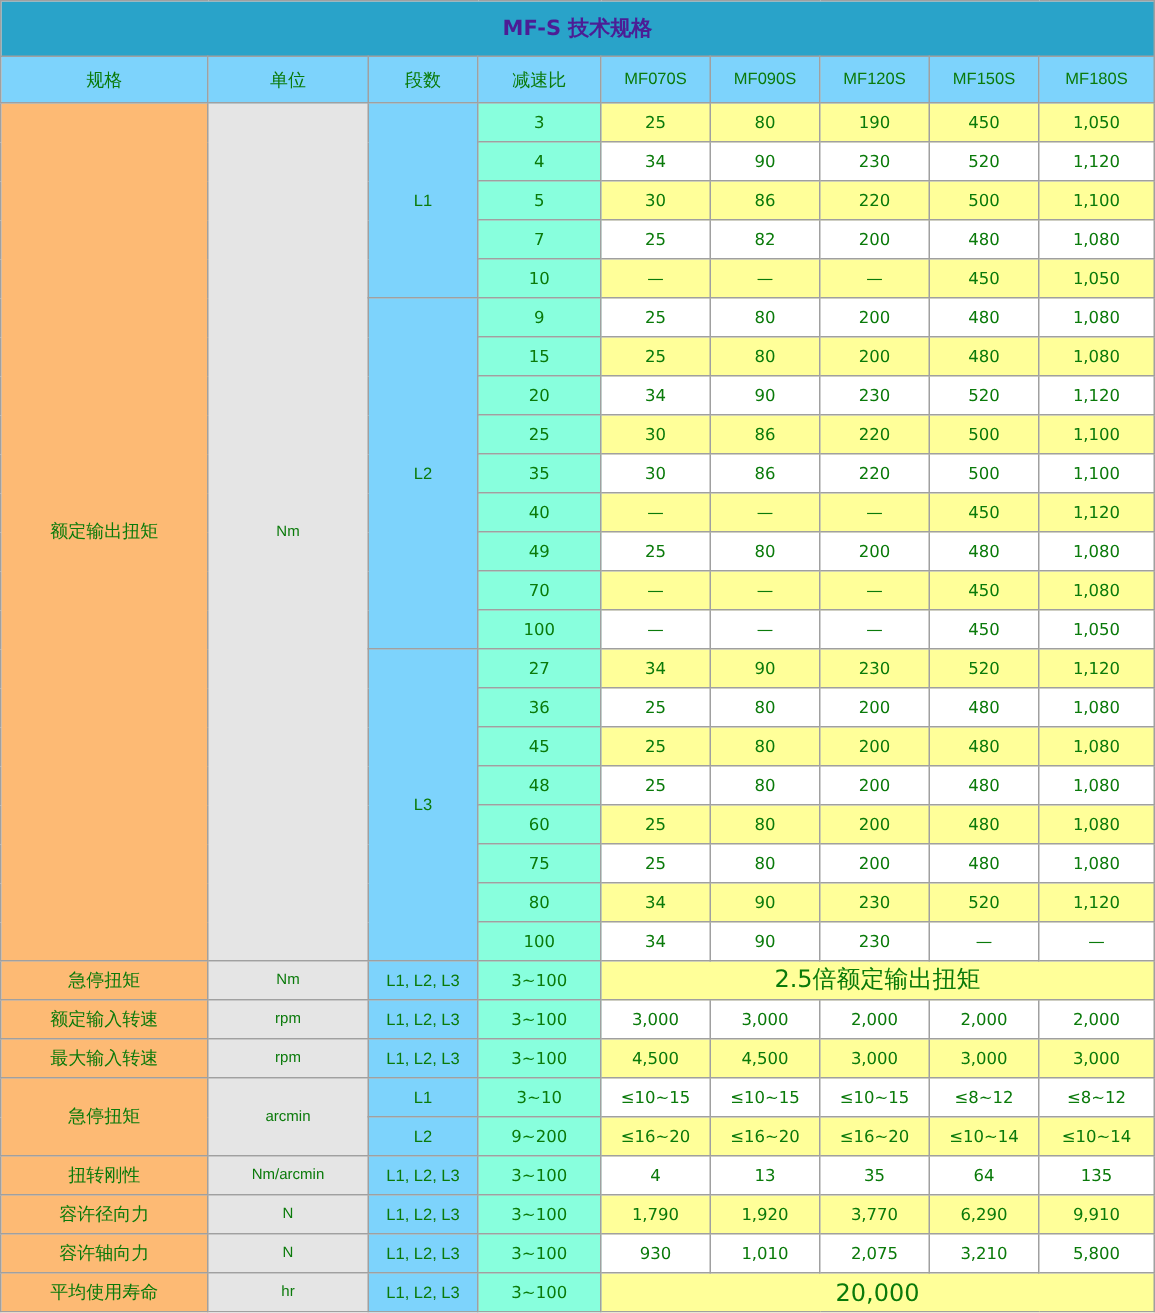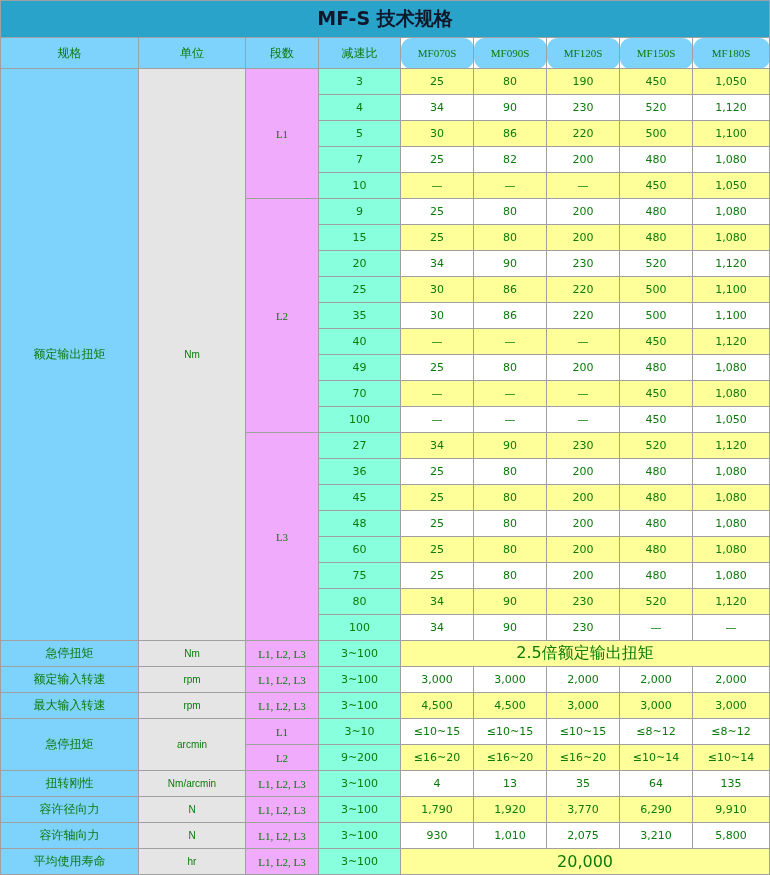"MF-S 技术规格" .title-cell { color: #0f172a -> #4c1d95; font-size: 19px -> 14px }
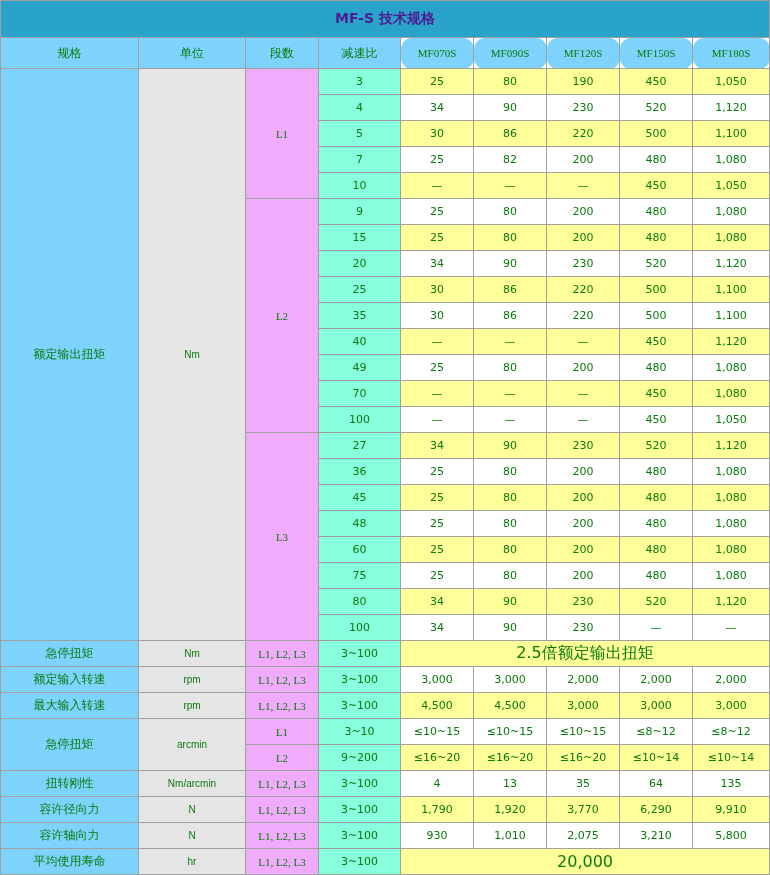"MF070S" .hdr-model { border-radius: 11px -> none; font-family: Liberation Serif, serif -> Liberation Sans, sans-serif }
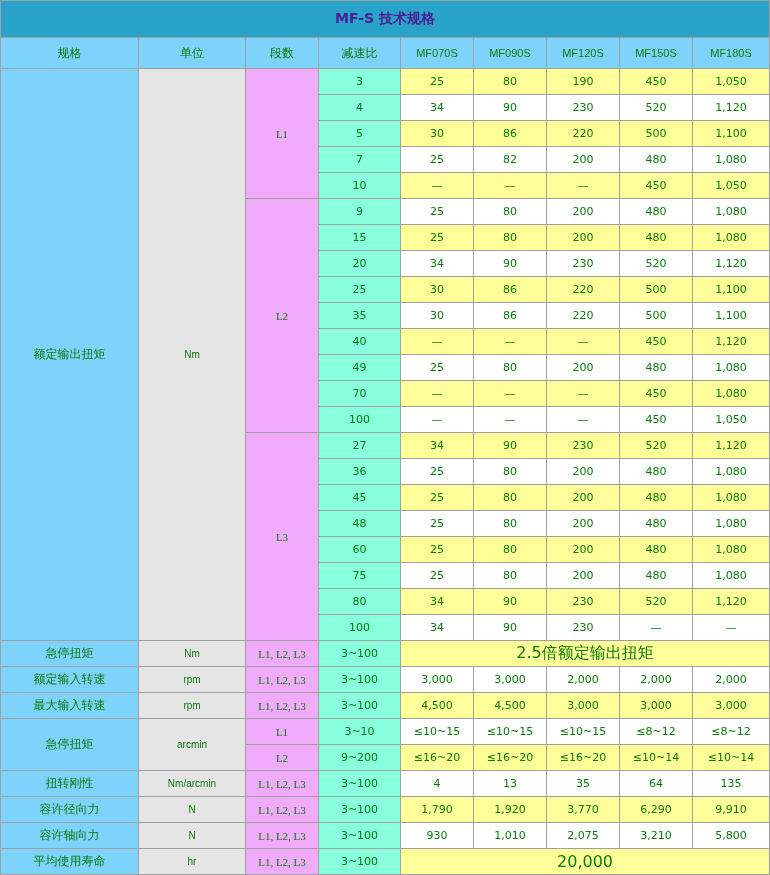"L1" .c-stage { background: #f0abfc -> #7dd3fc; font-family: Liberation Serif, serif -> Liberation Sans, sans-serif }
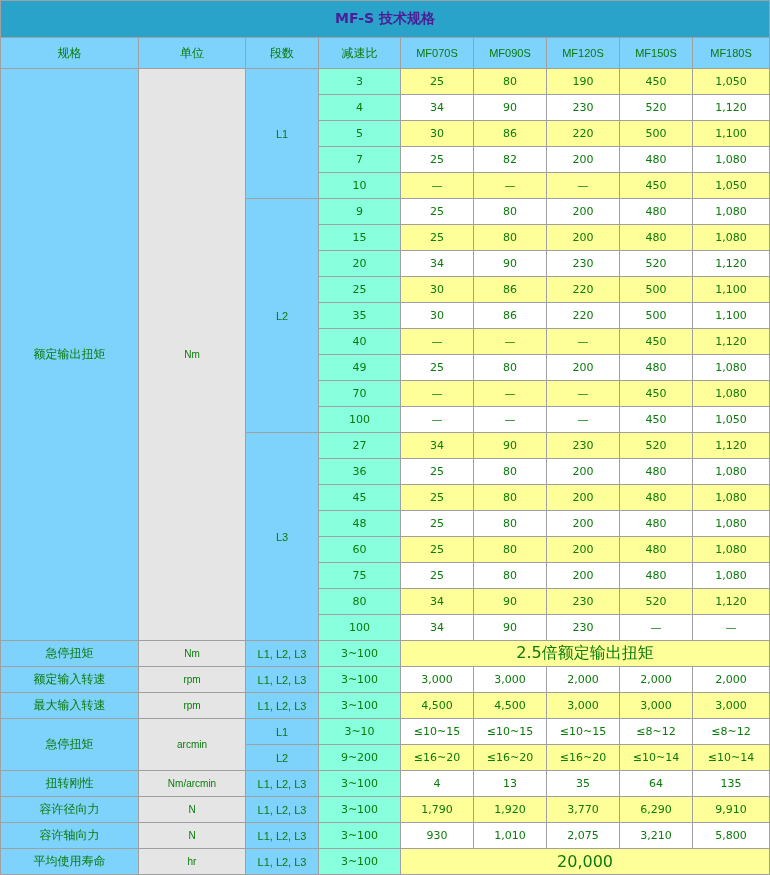"额定输出扭矩" .c-name { background: #7dd3fc -> #fdba74 }
